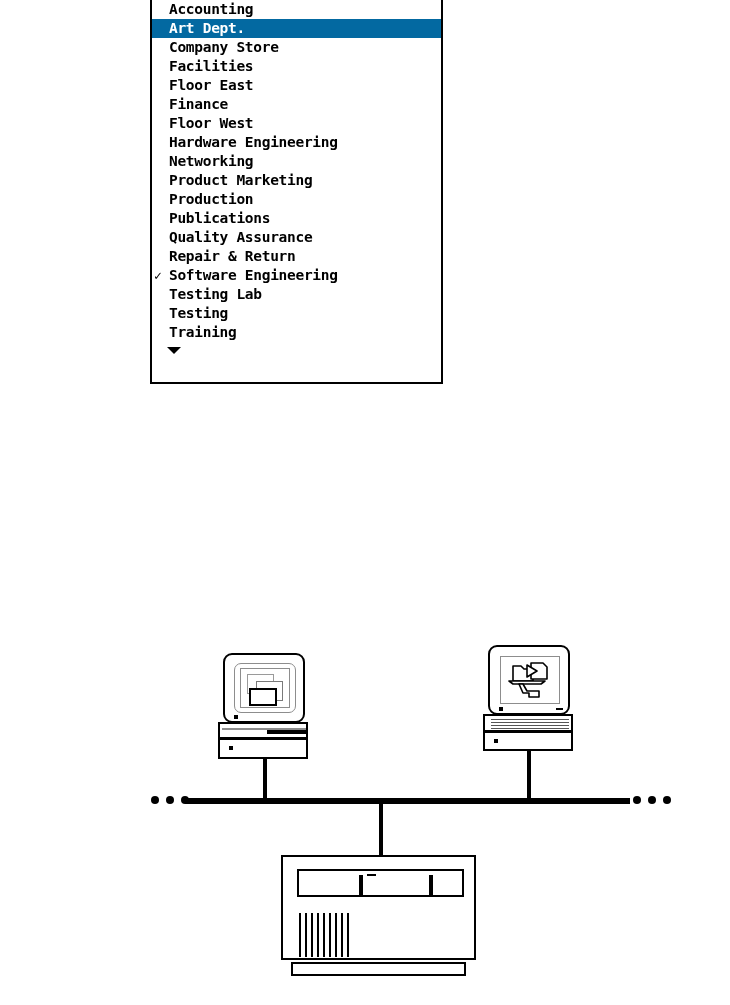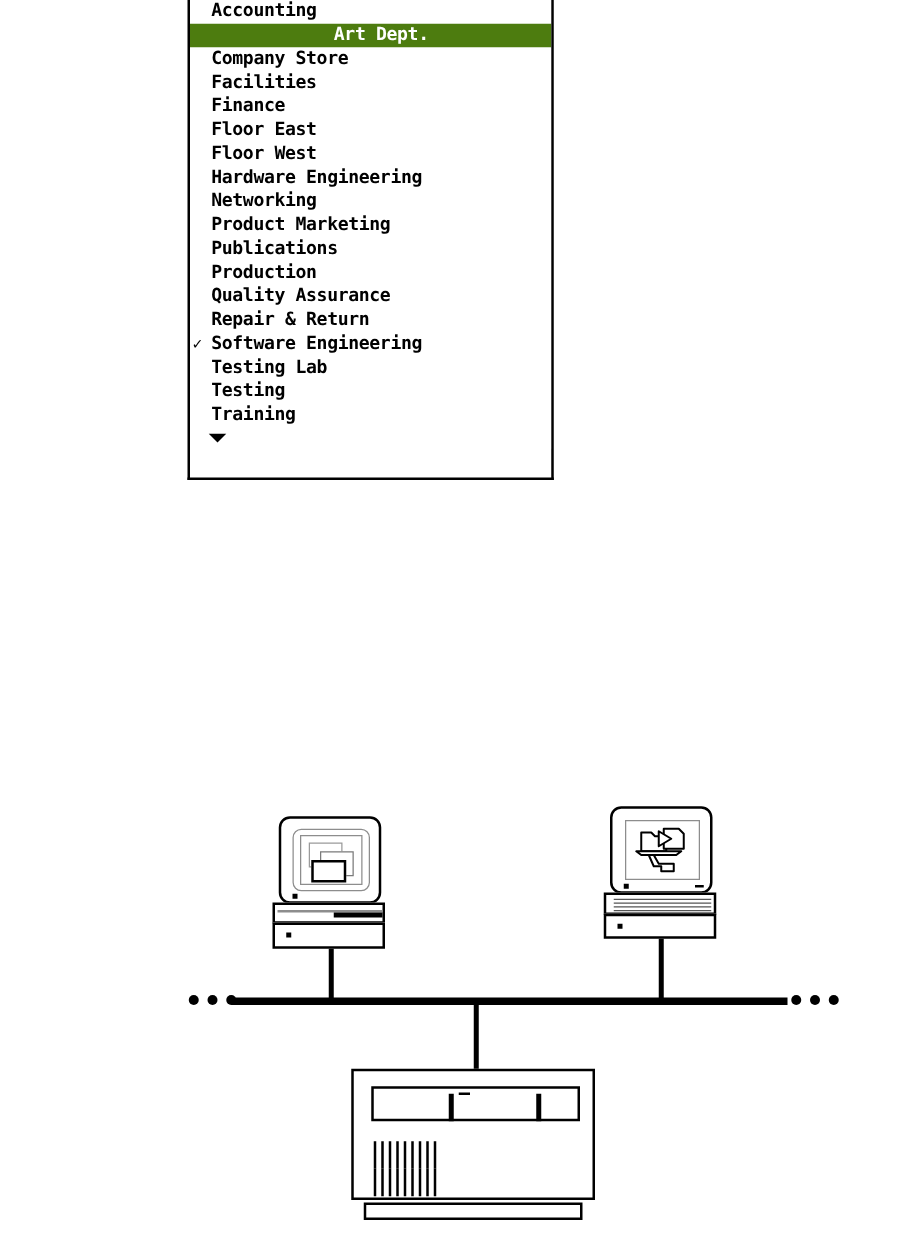"Art Dept." .menu-item.selected { background: #4d7c0f -> #0369a1; text-align: center -> none }
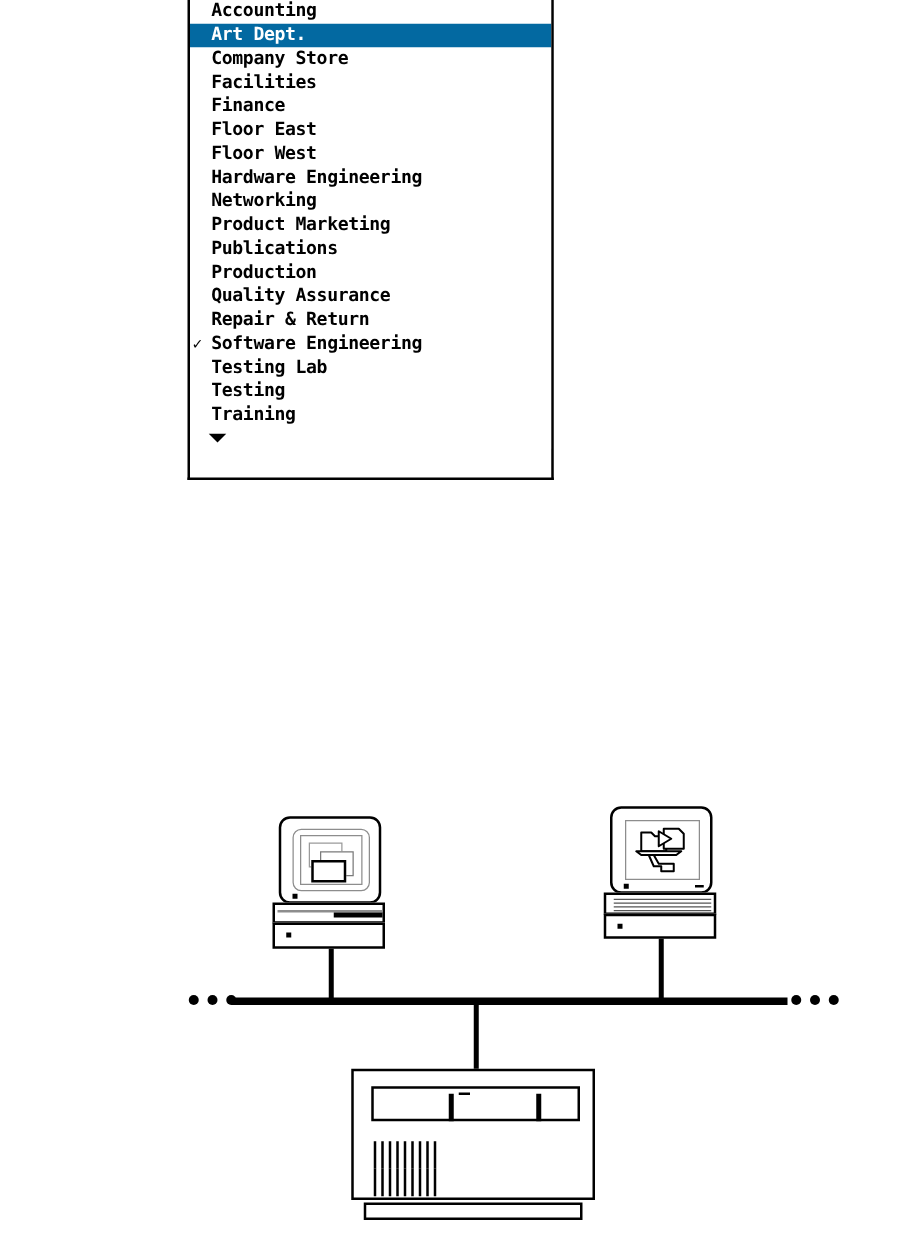"Finance" li.menu-item { order: before "Floor East" -> after "Floor East" }
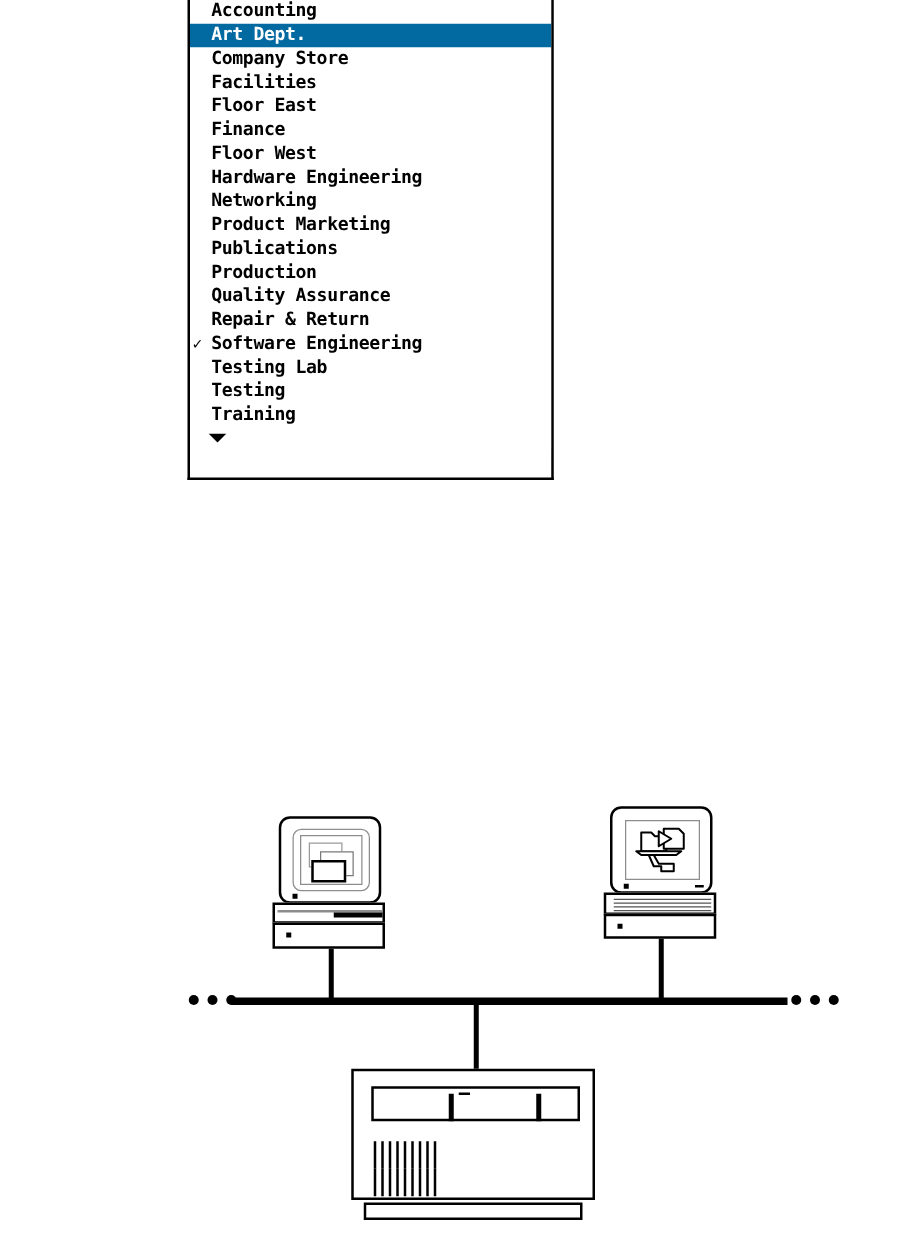"Publications" li.menu-item { order: before "Production" -> after "Production" }
